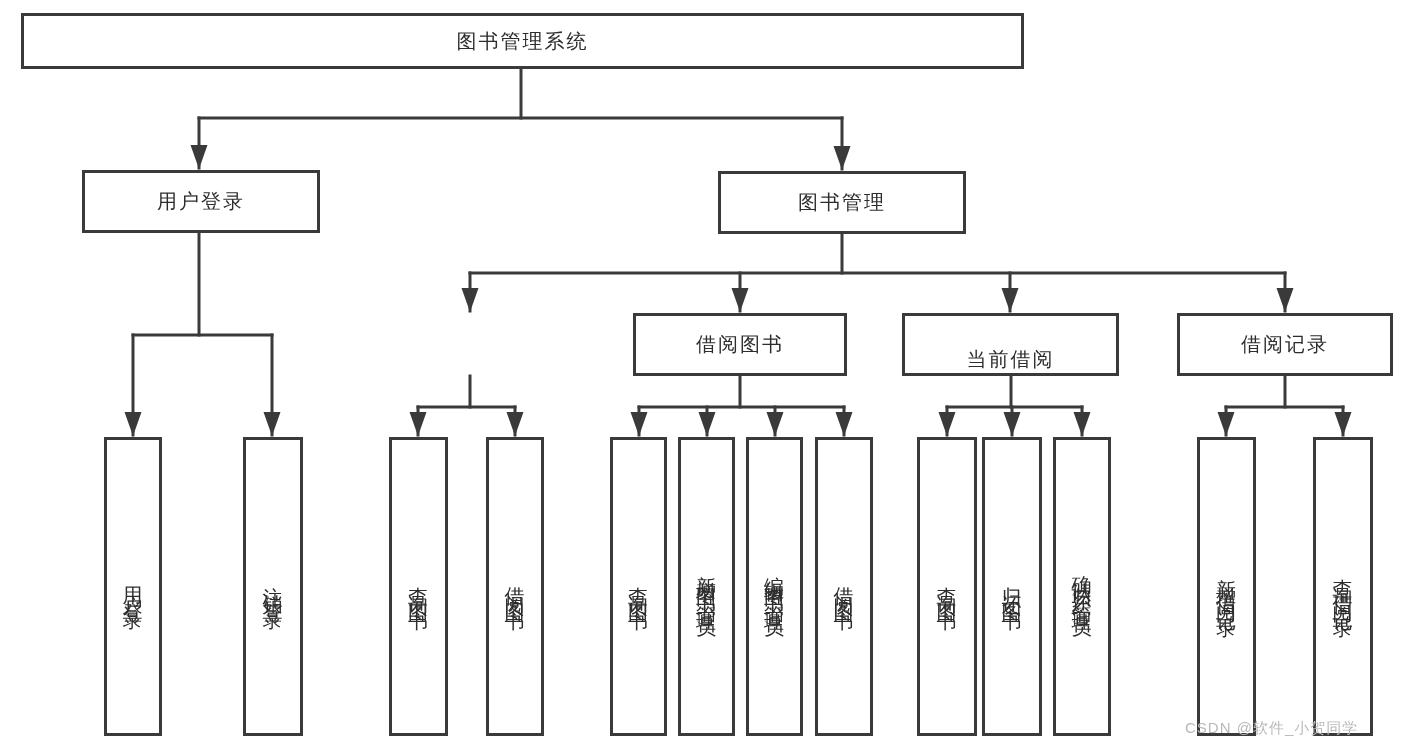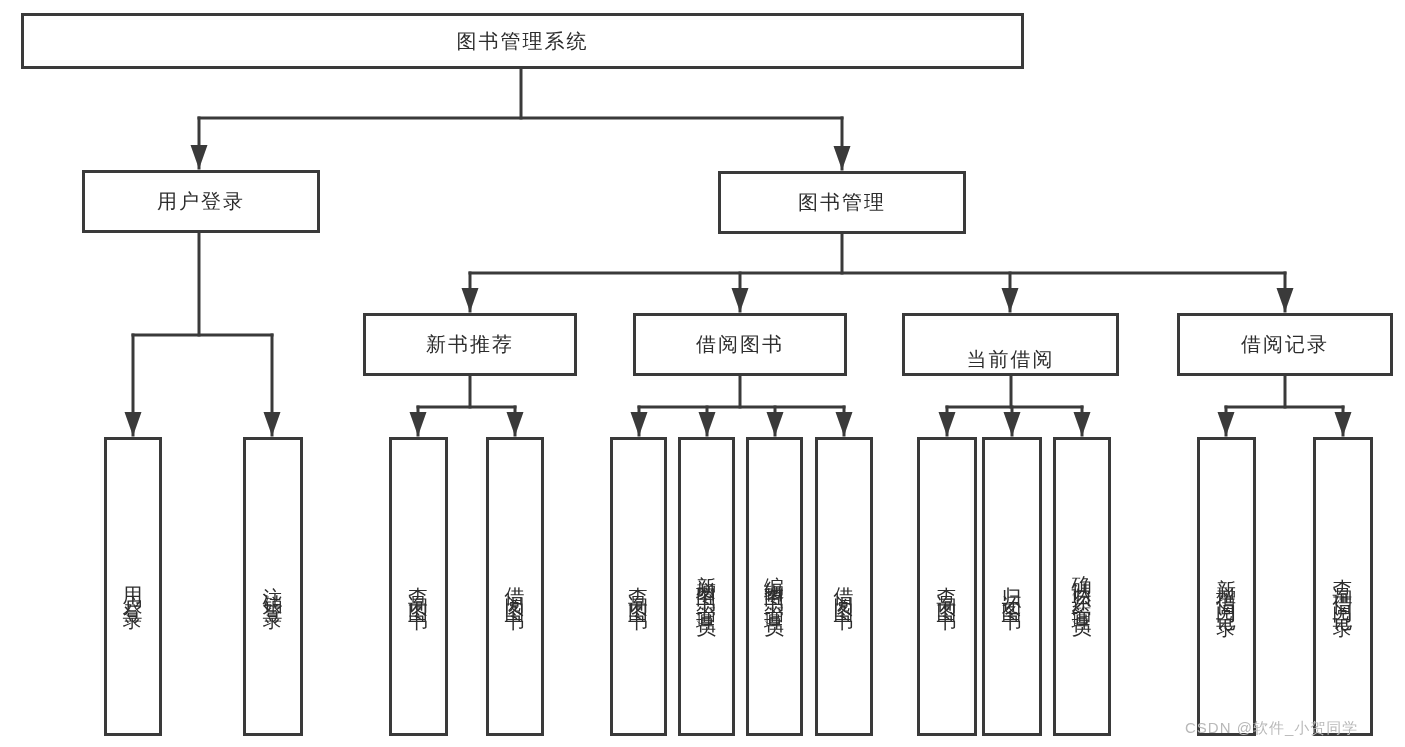"新书推荐" div.node { html: <div> <span>新书推荐</span> </div> -> none }
